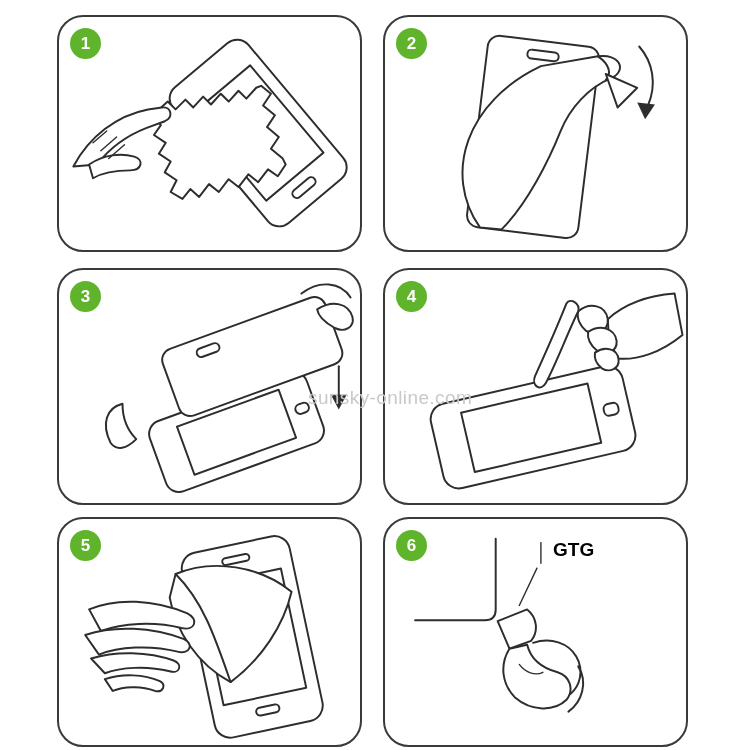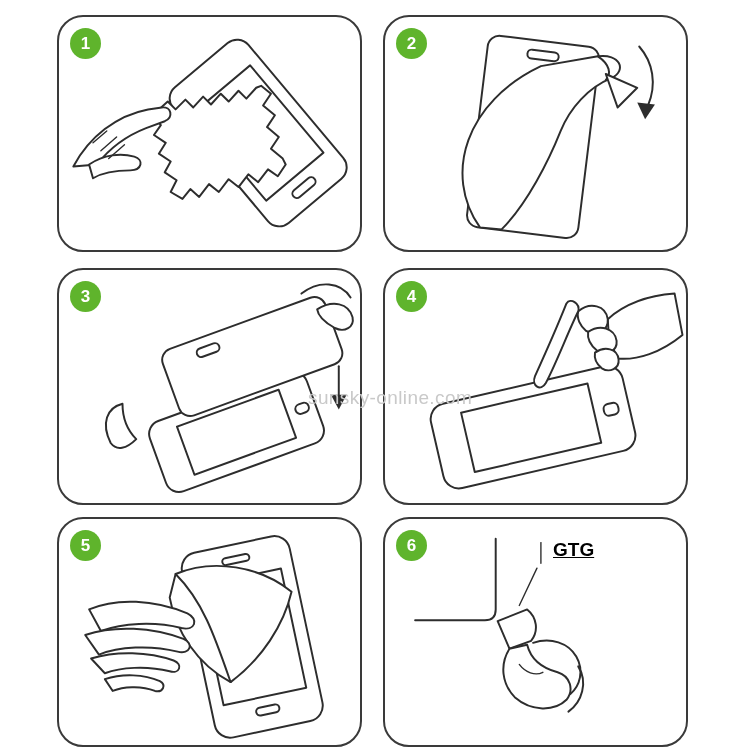"GTG" .gtg-label .l1 { text-decoration: underline -> none }
